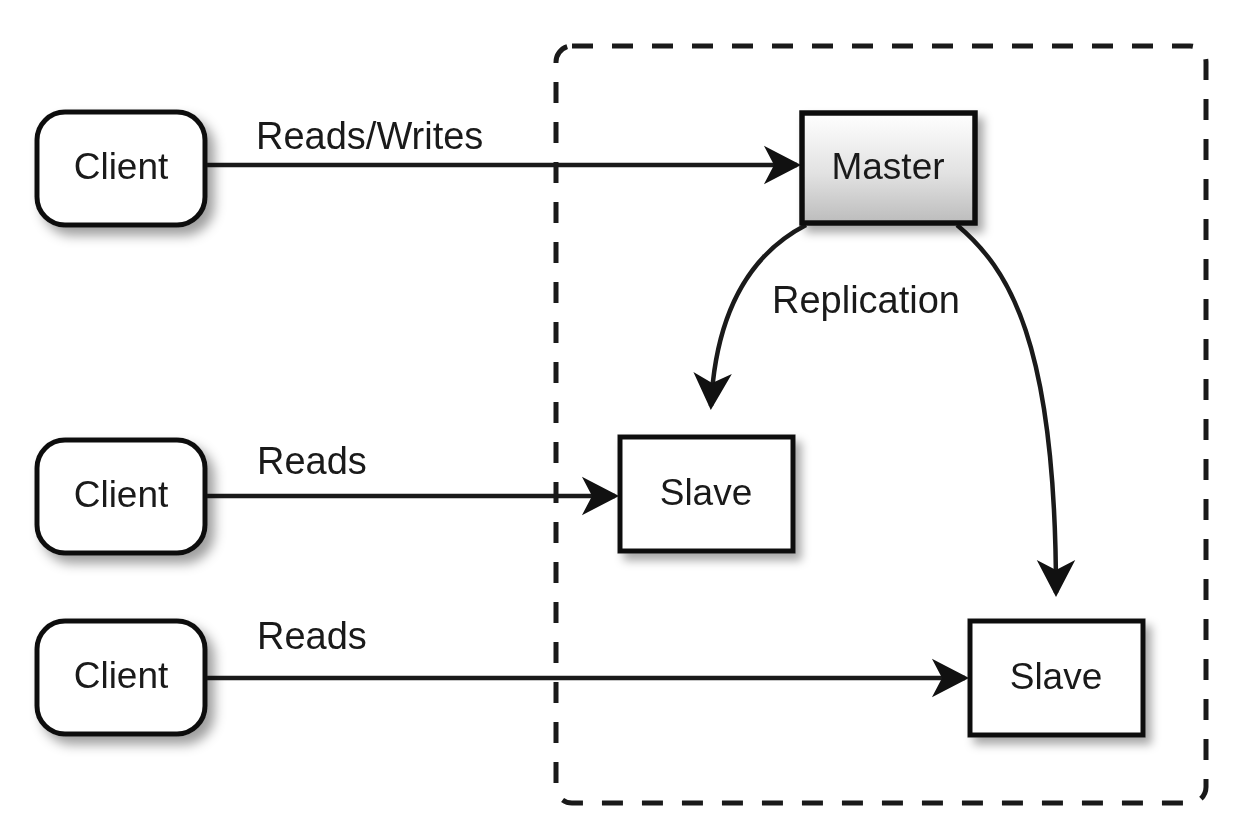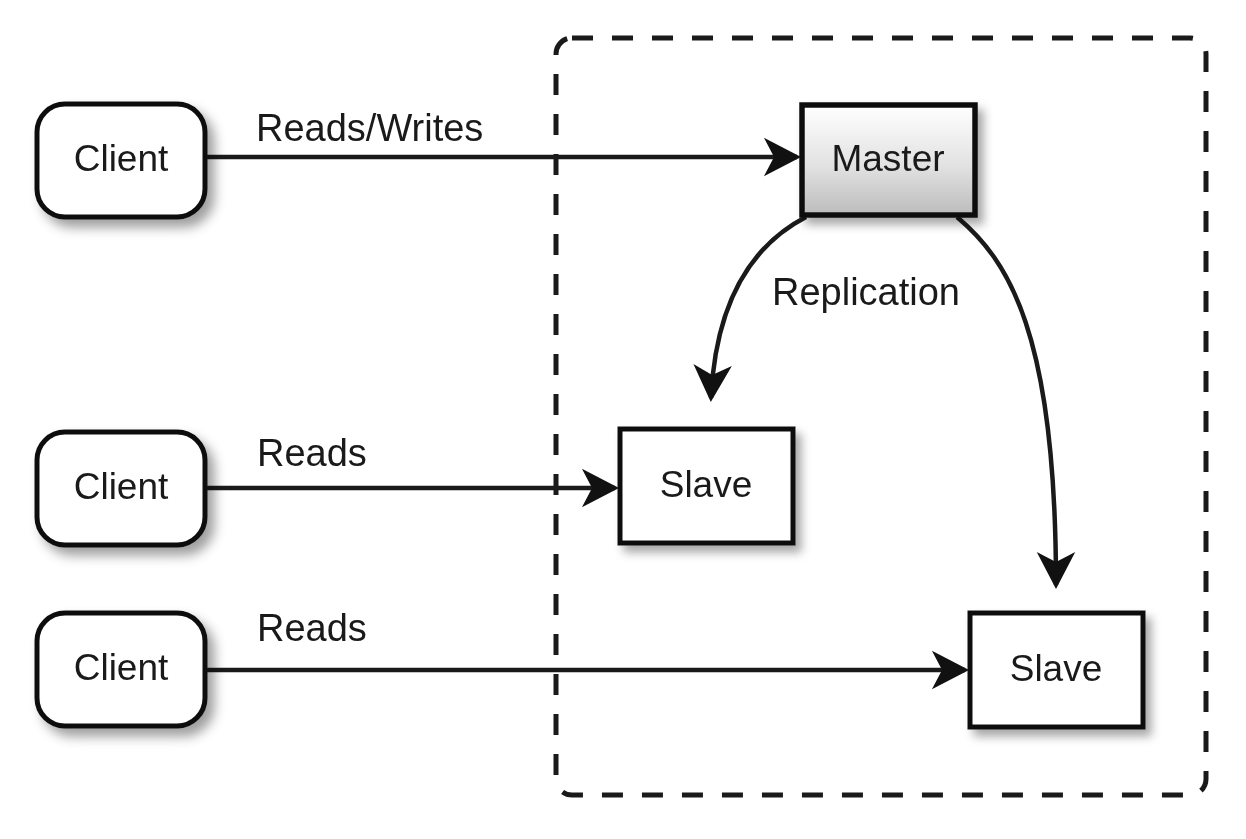"Client" #canvas { margin-top: none -> 8px }
